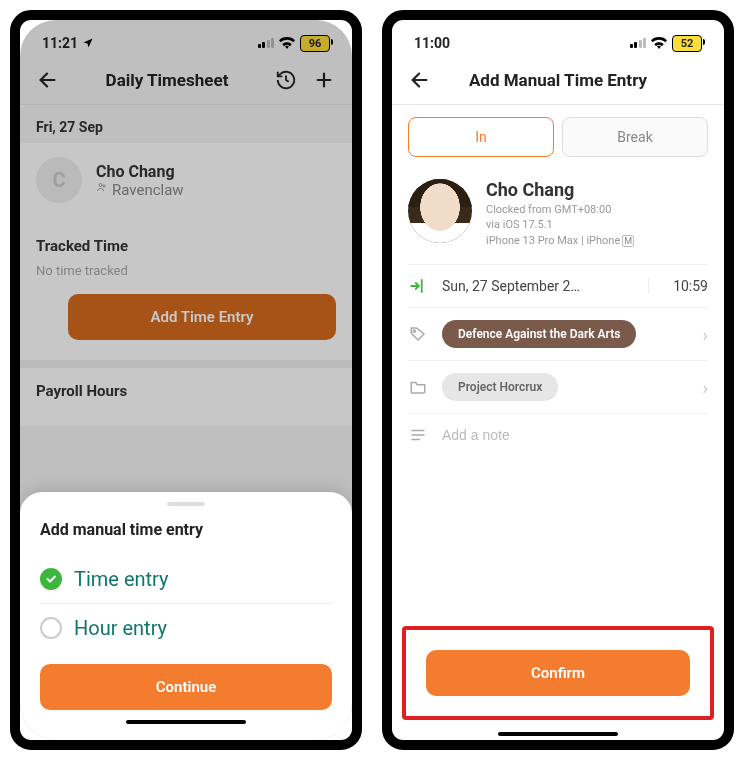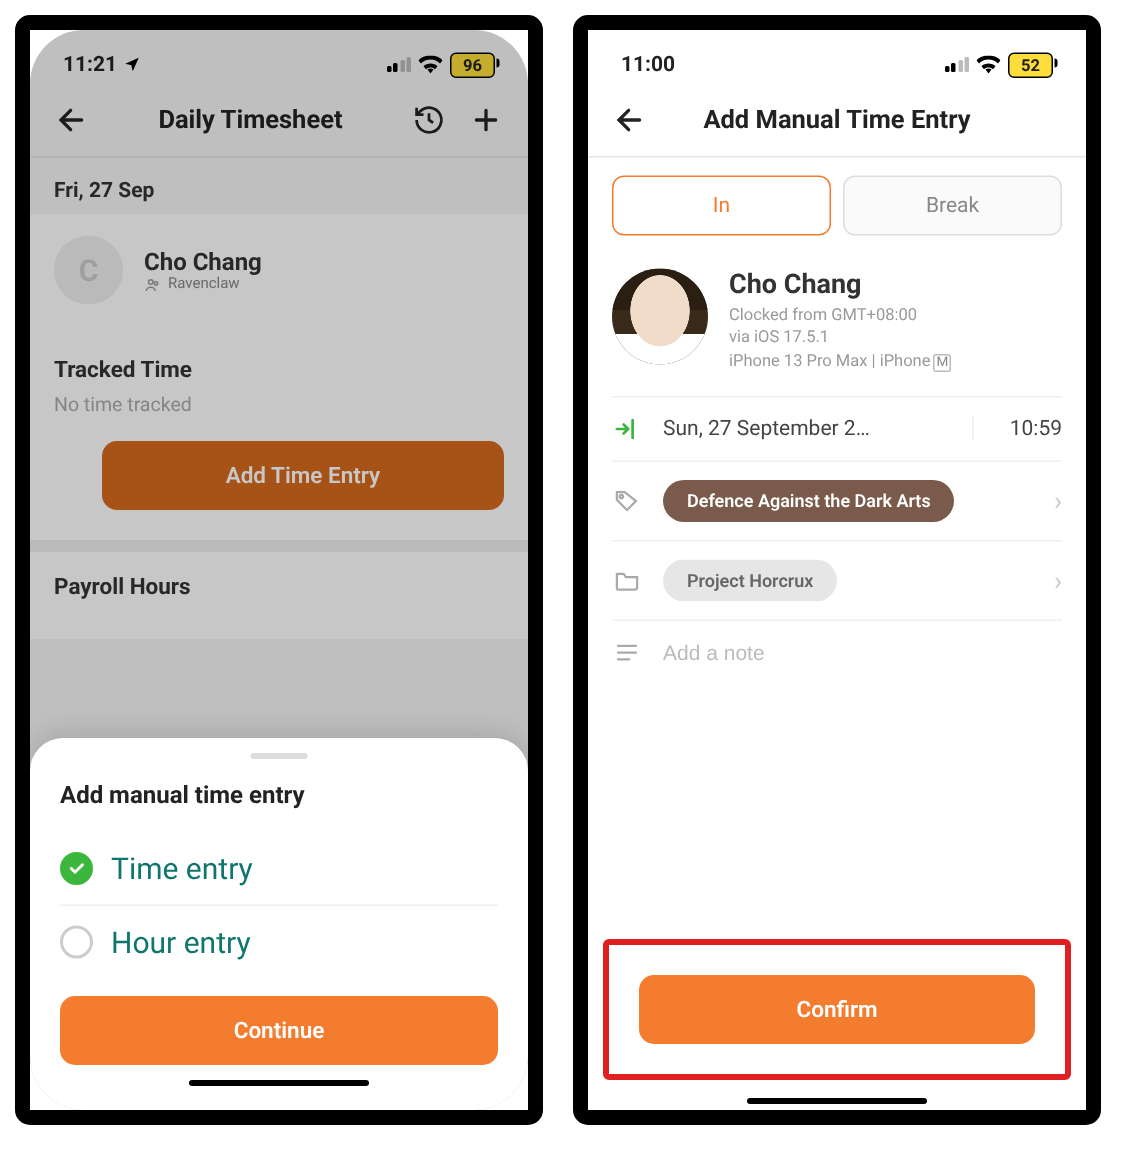"11:21" .phone { border-radius: 10px -> 21px }
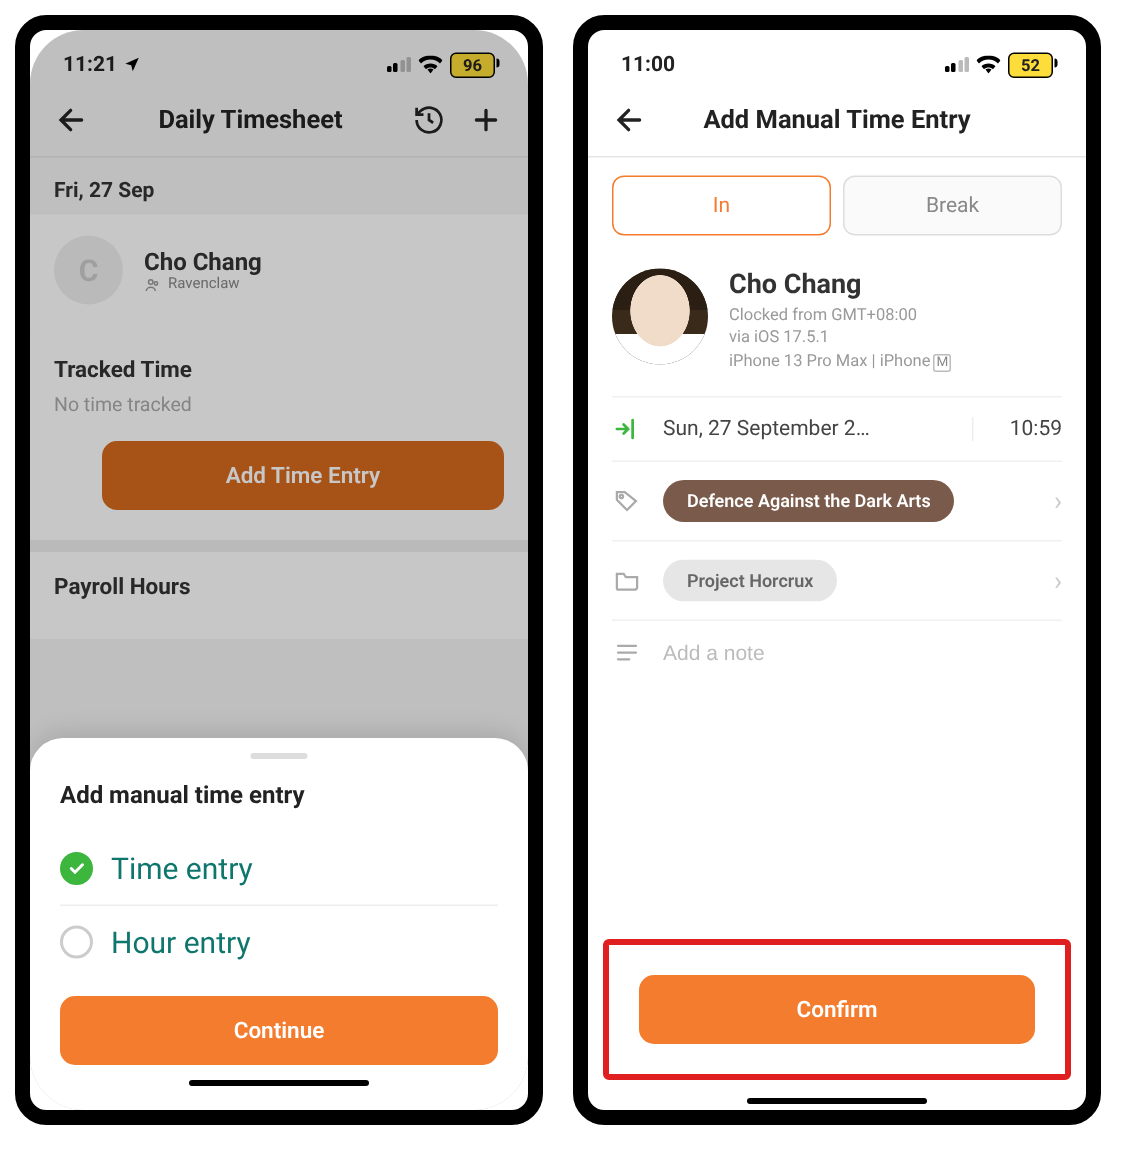"Ravenclaw" .user-sub { font-size: 10px -> 15px }
